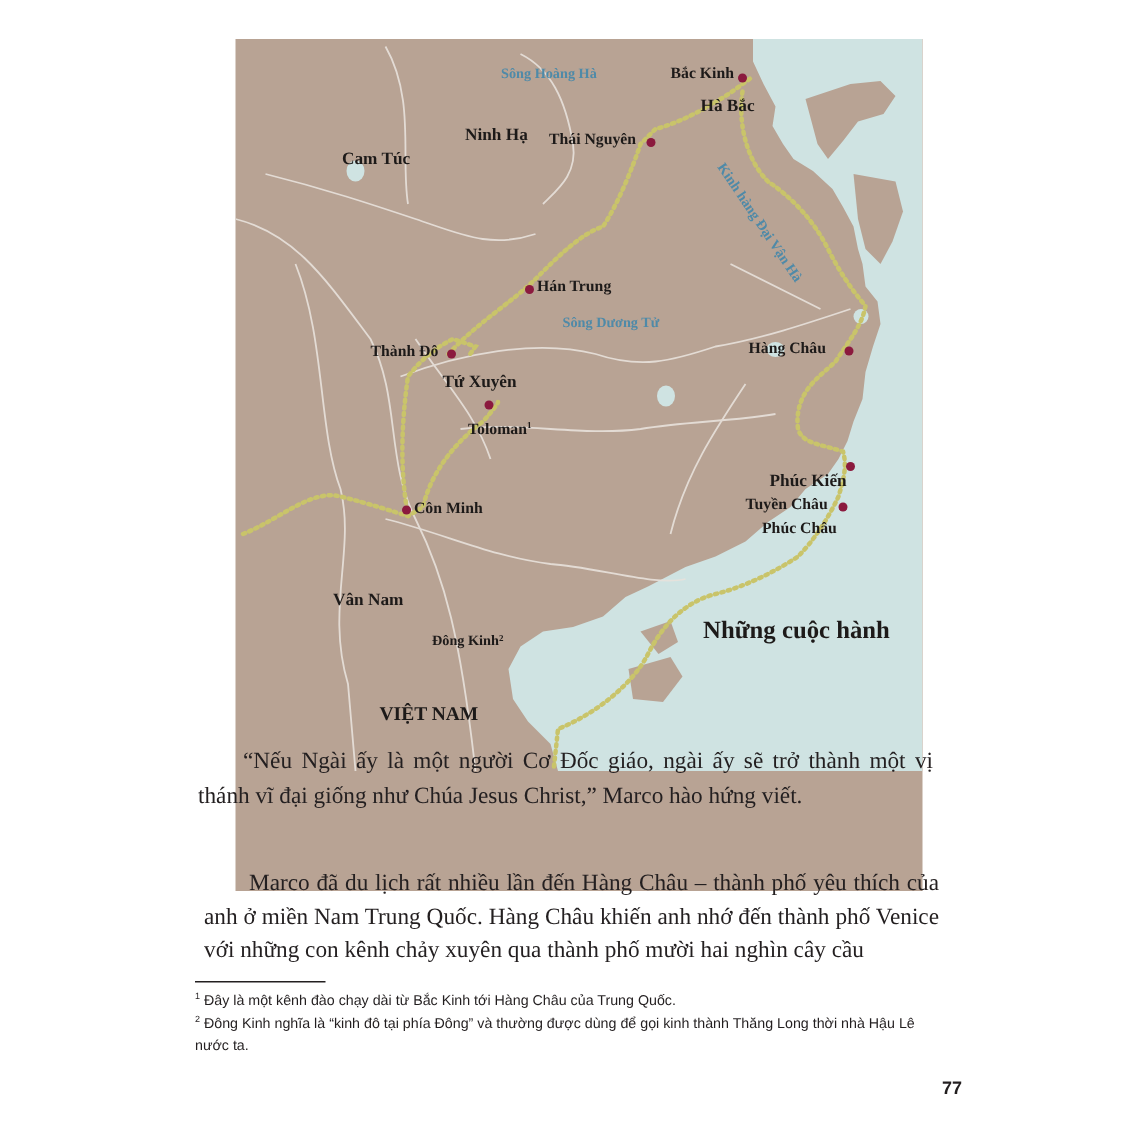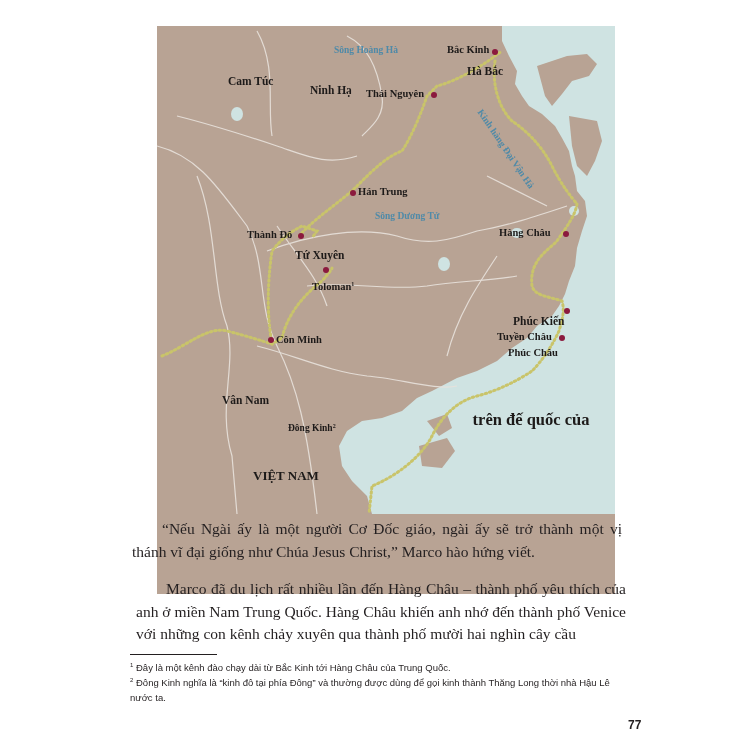"Cam Túc" span.lbl { top: 50px -> 75px }
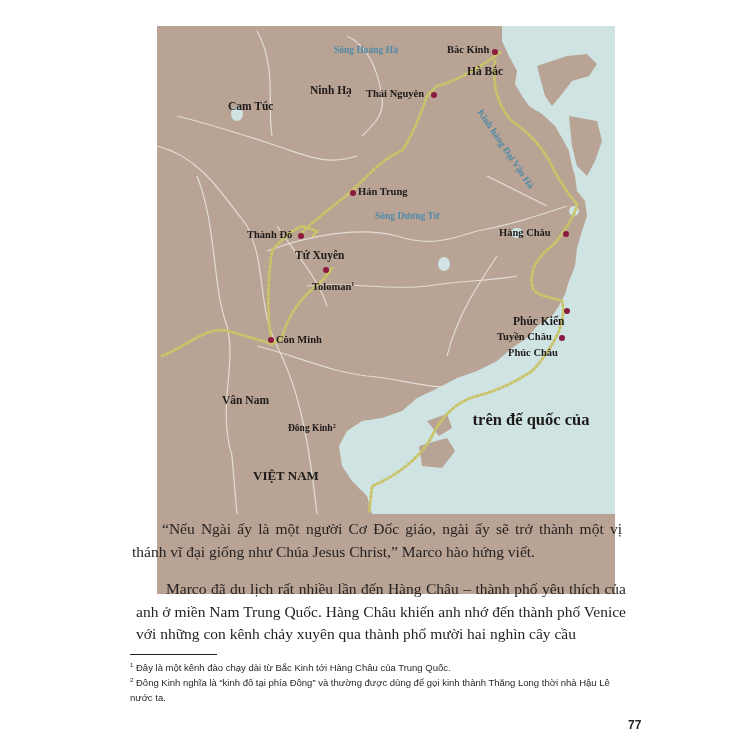"Những cuộc hành" div { html: none -> <div>Những cuộc hành</div> }
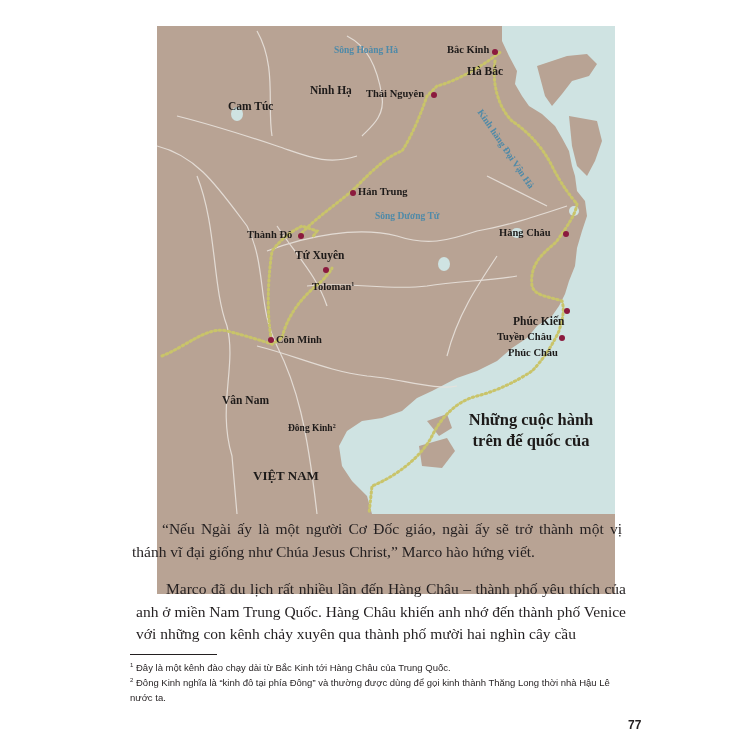"trên đế quốc của" div { html: <div>trên đế quốc của</div> -> none }
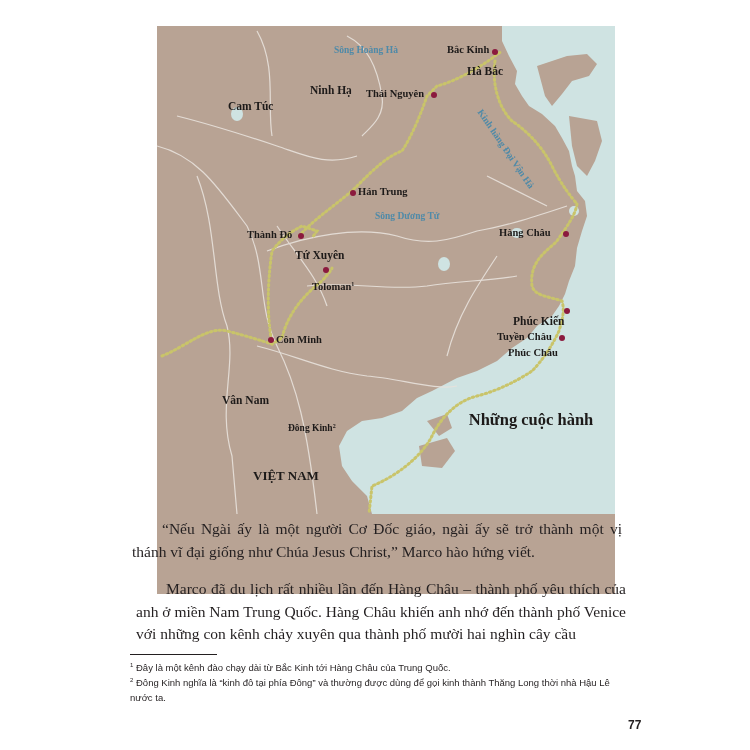"“Nếu Ngài ấy là một" p.para { top: 518px -> 497px }
